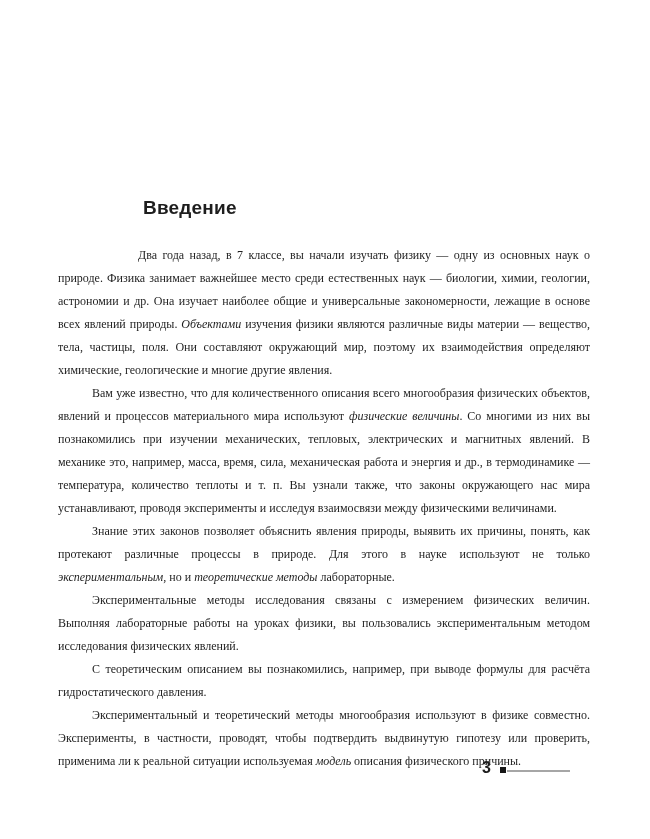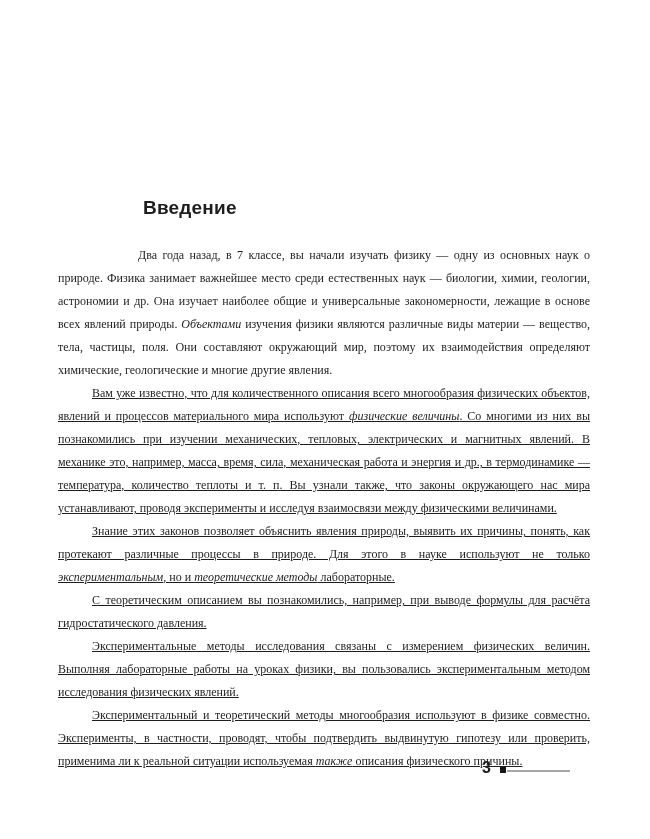"Вам уже известно, что для" .para.indent-normal { text-decoration: underline -> none }
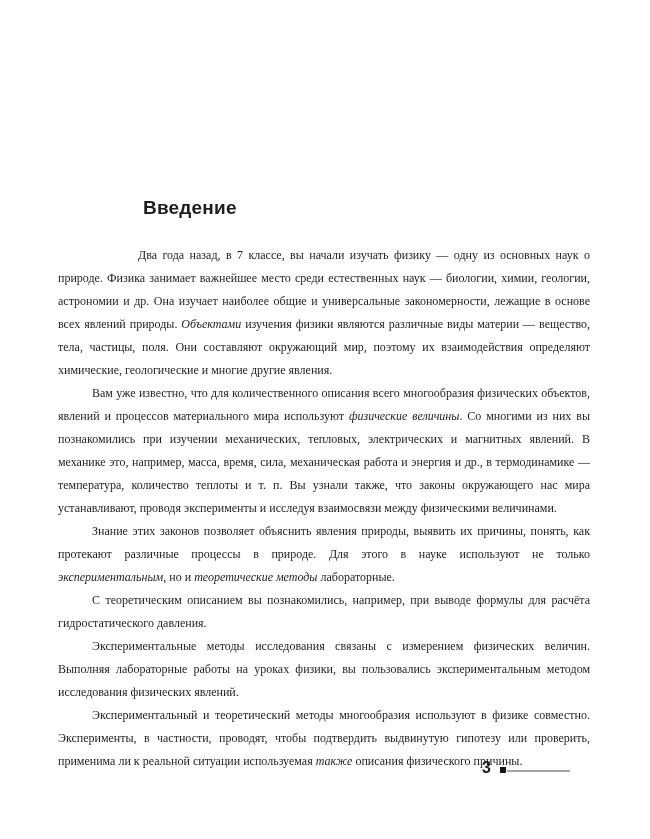"С теоретическим описанием вы" p.para { order: before "Экспериментальные методы исследования" -> after "Экспериментальные методы исследования" }
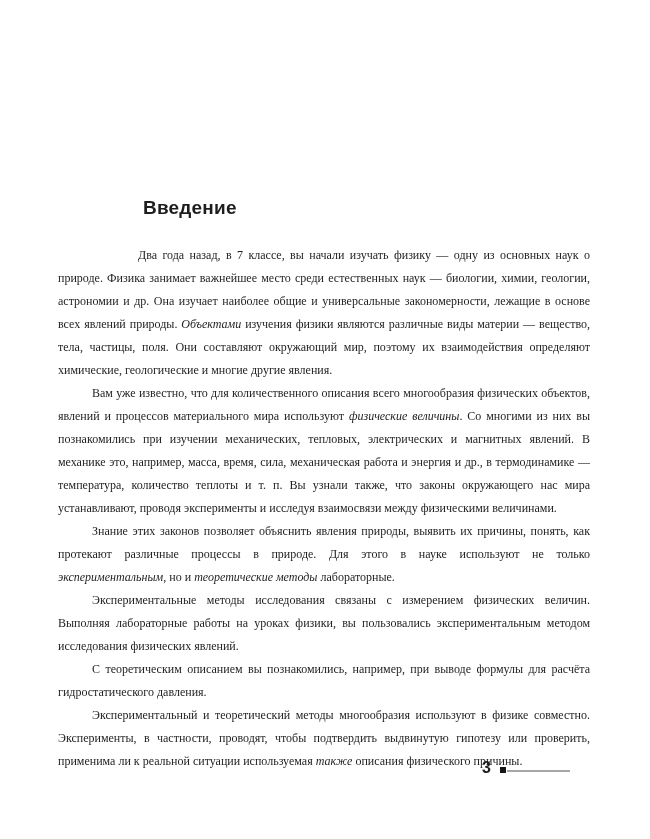"также" em { text: также -> модель }
